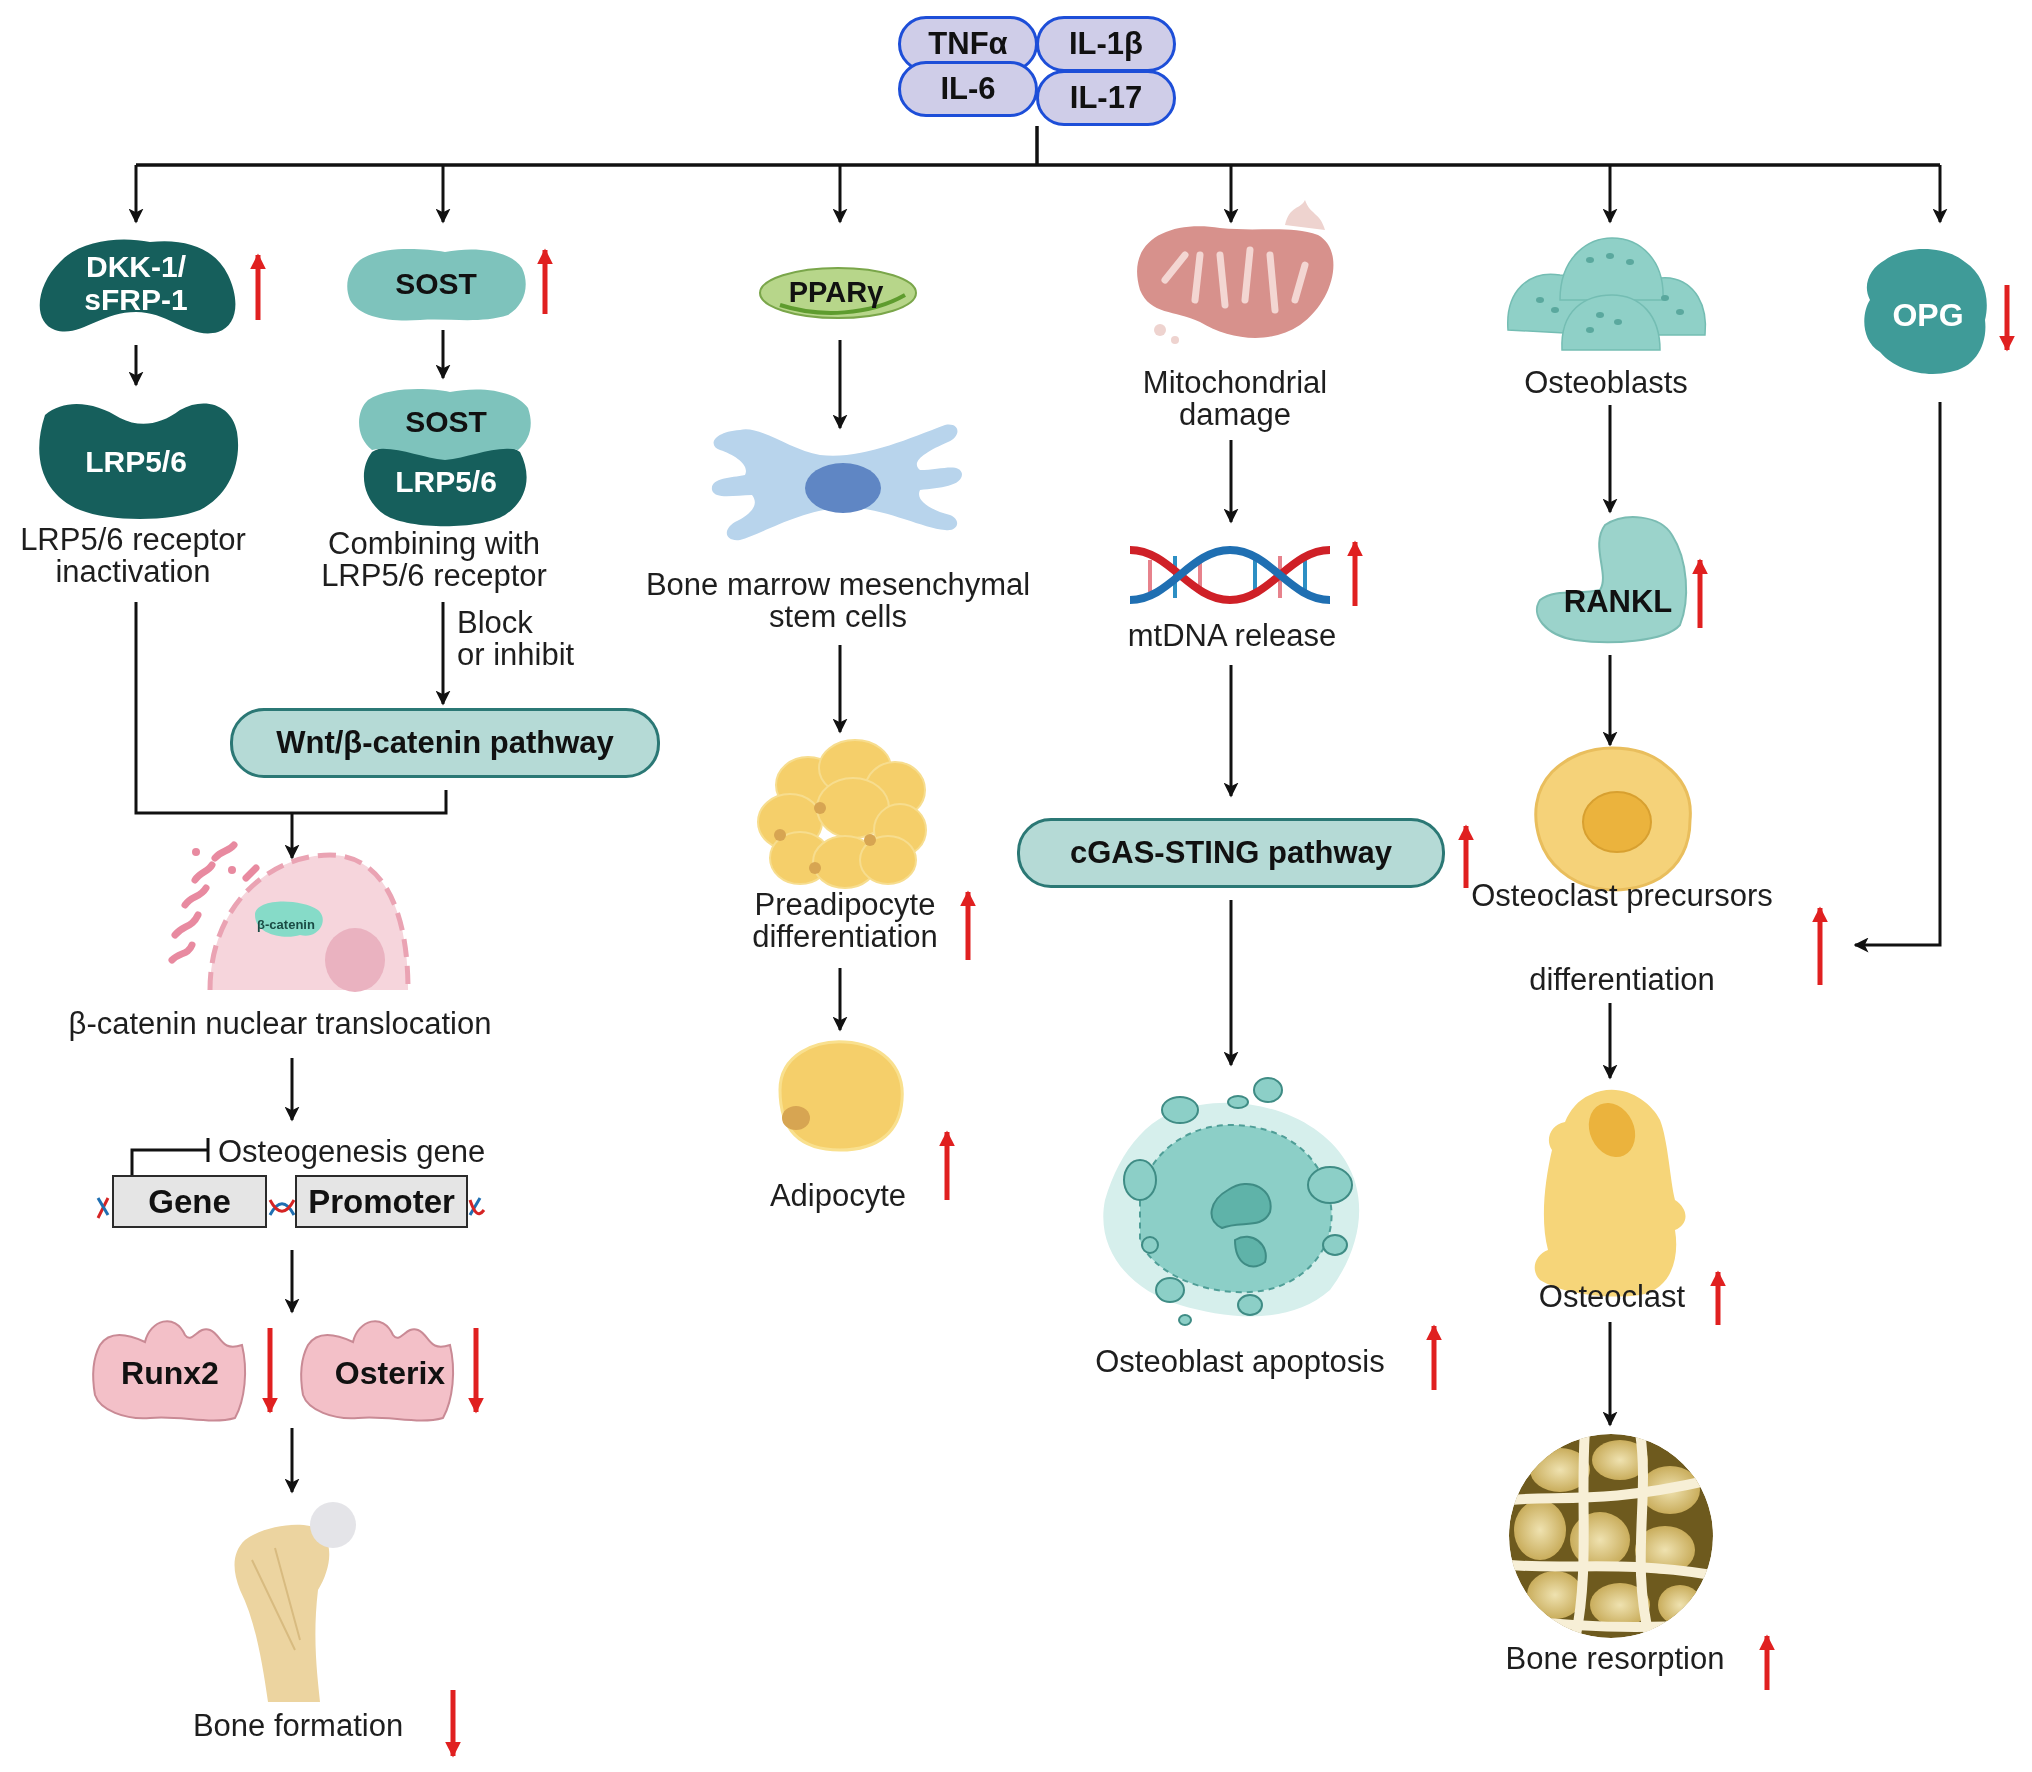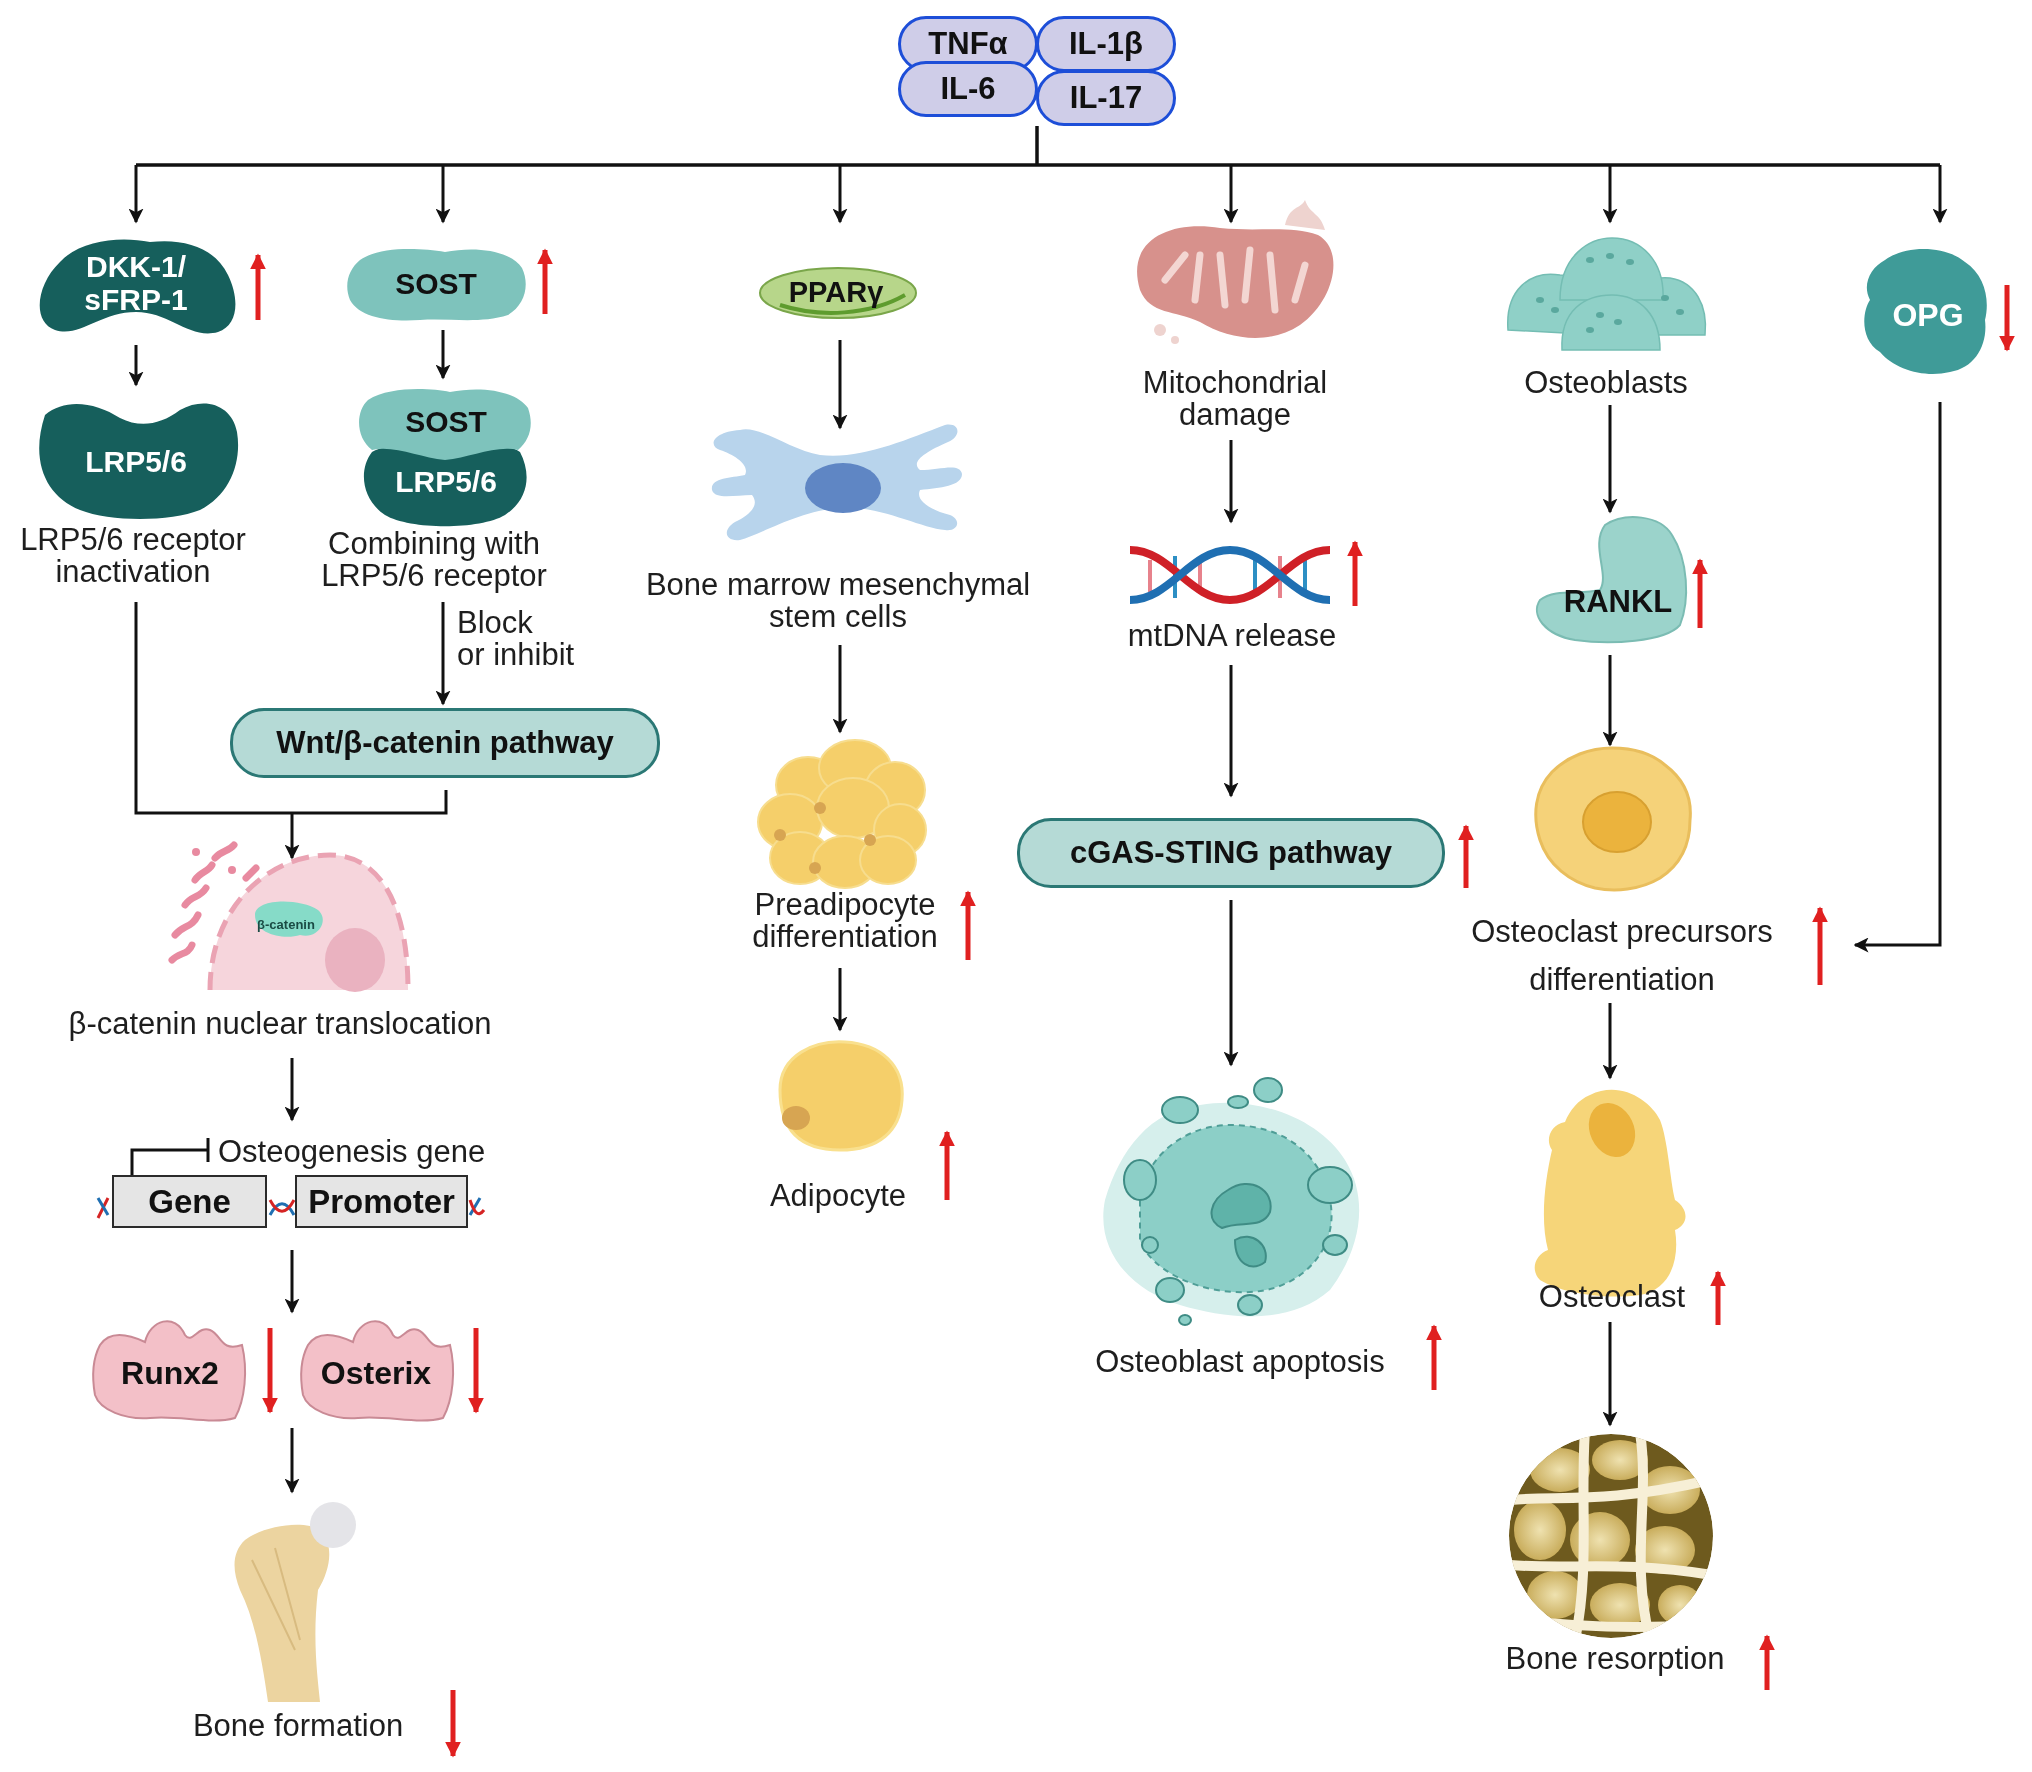"Osteoclast precursors" div.lbl { top: 916px -> 880px }
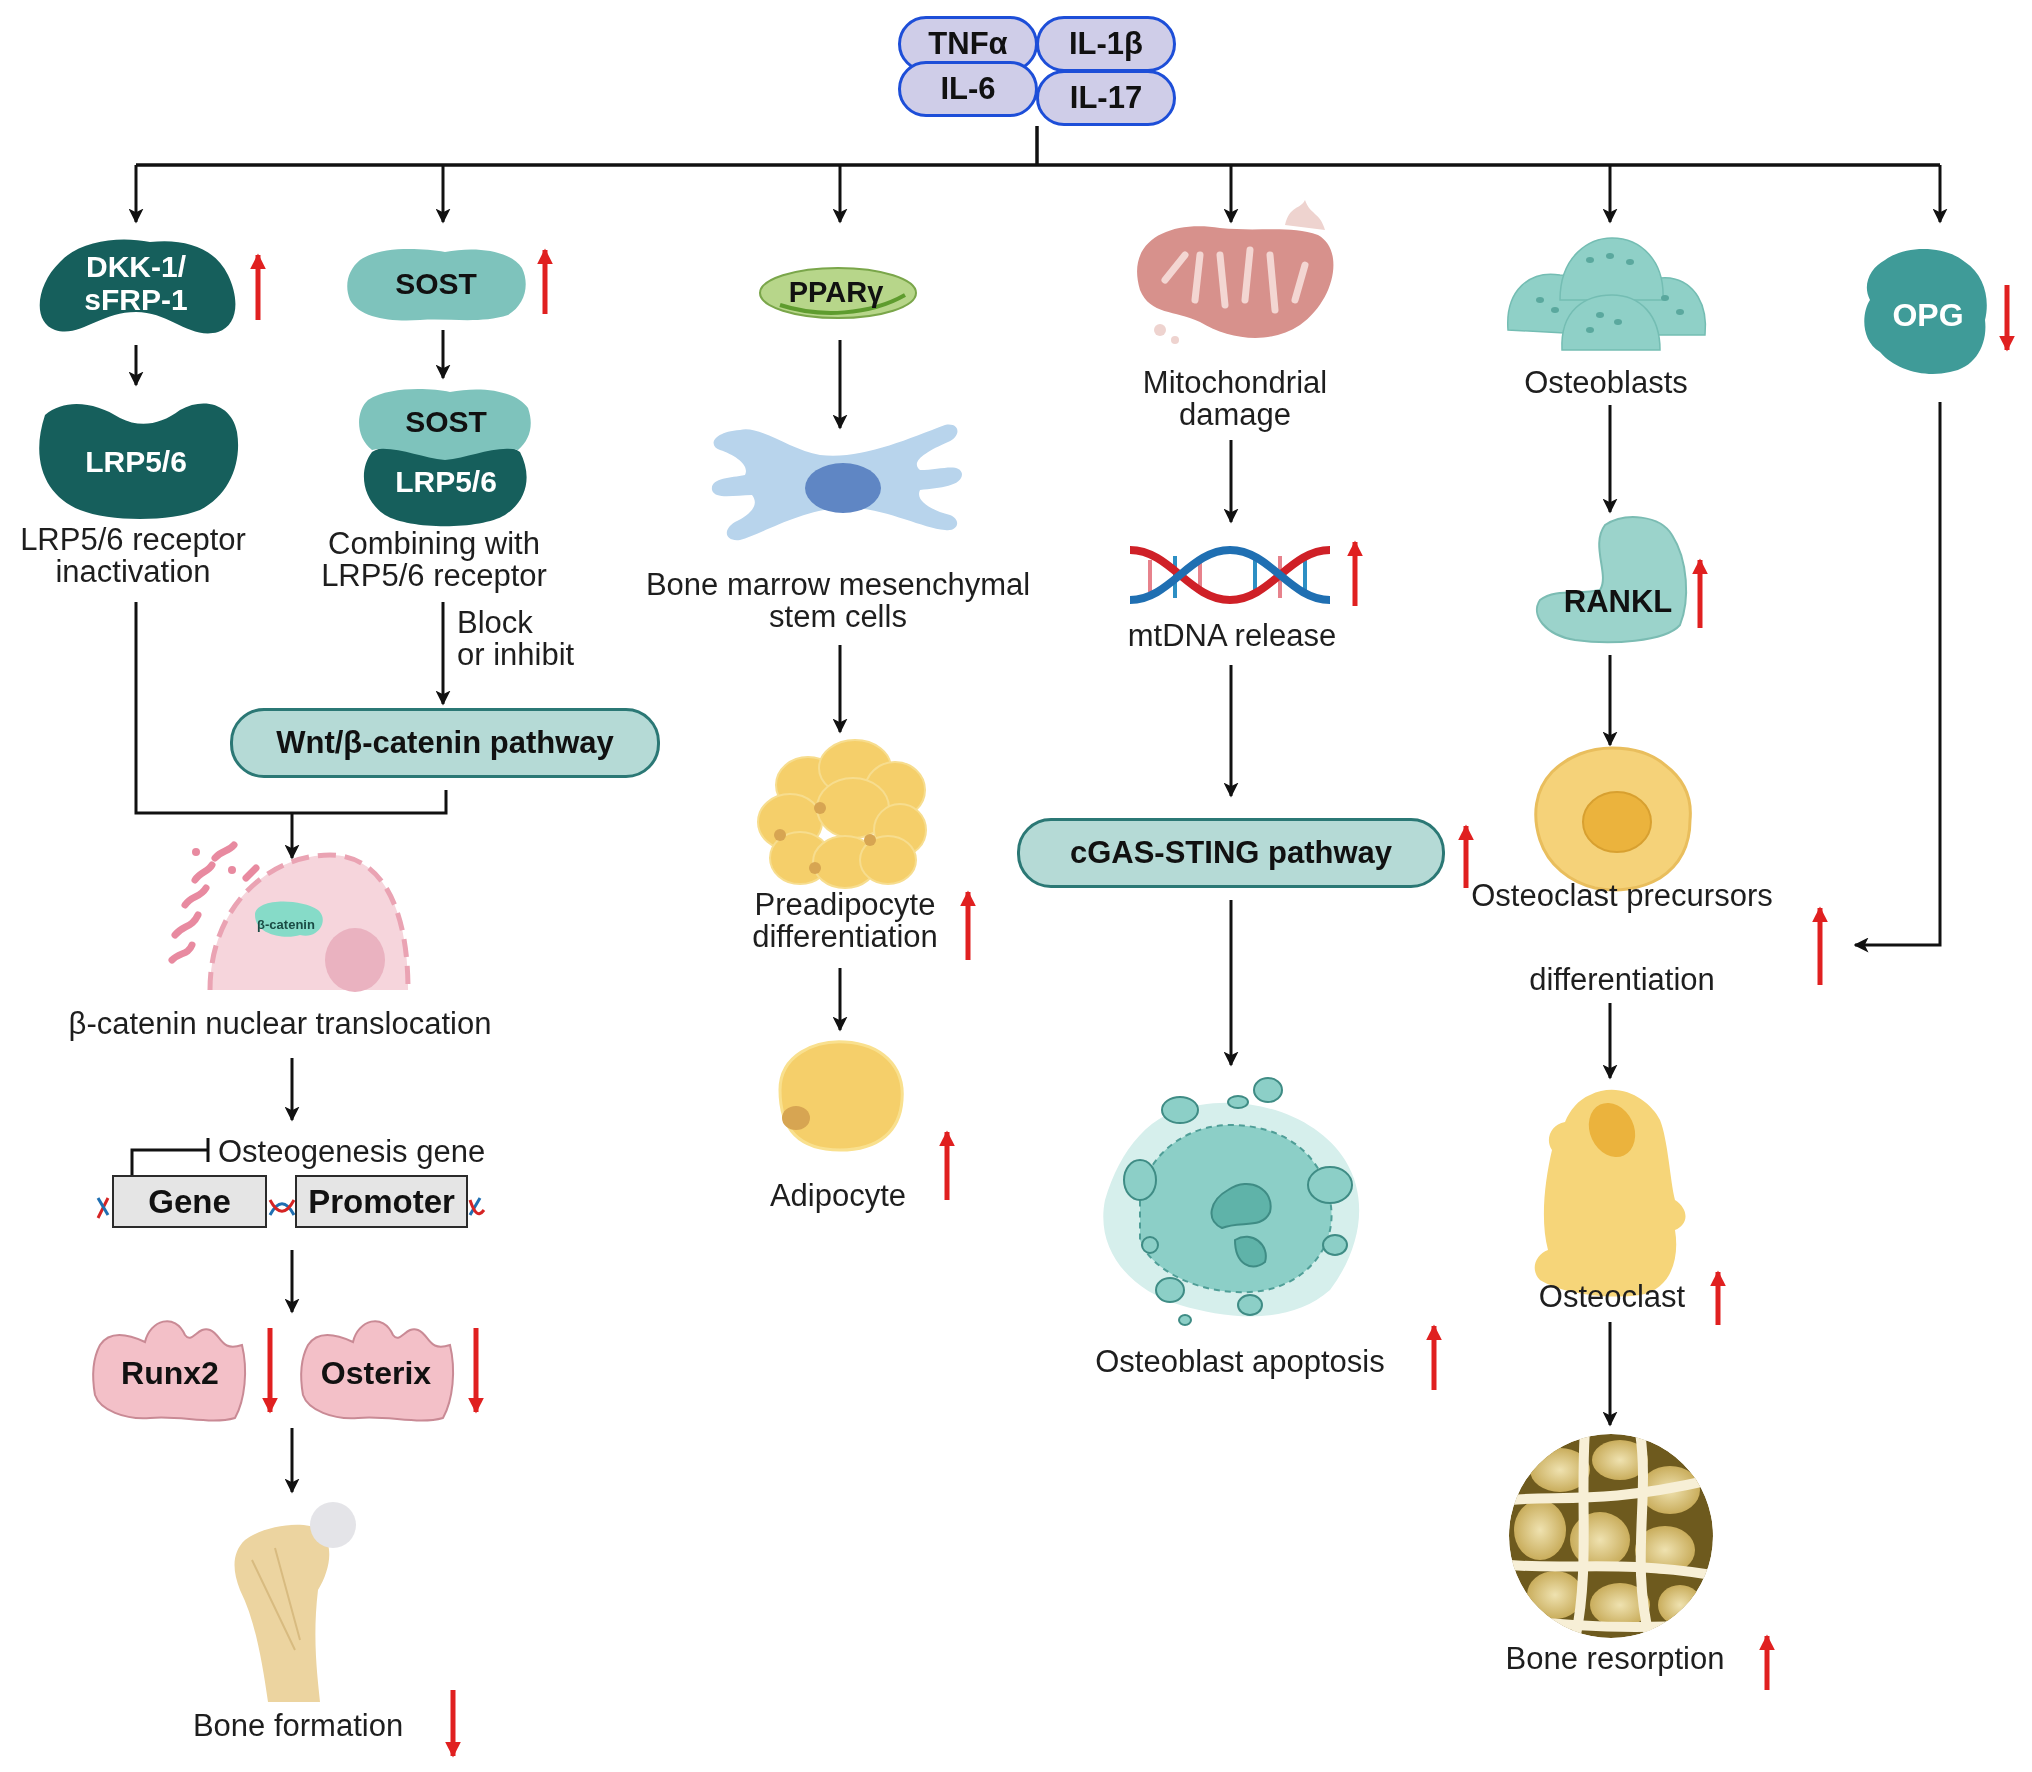"Osterix" div.node-text { left: 376px -> 390px }
